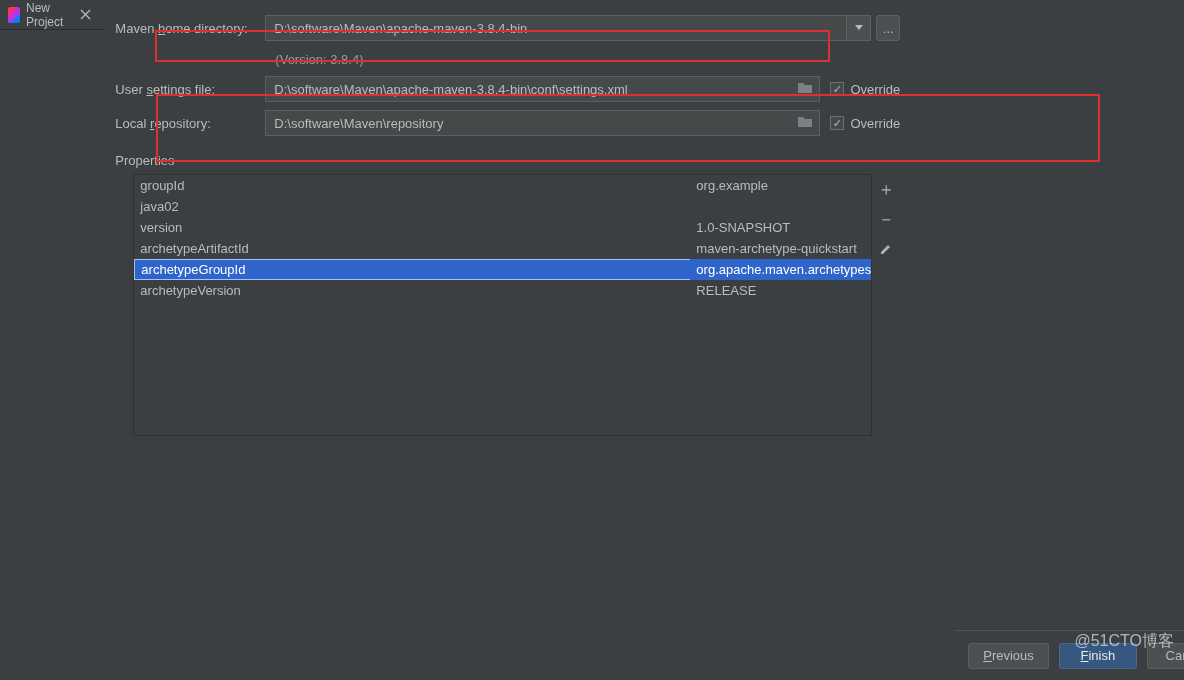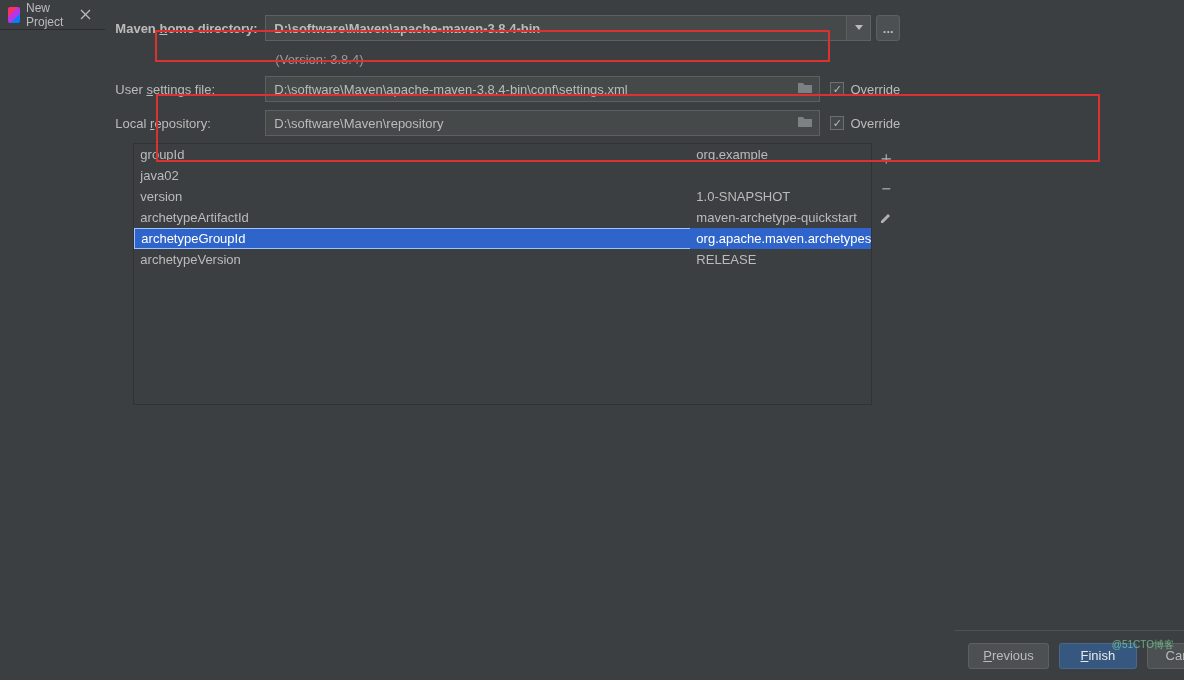"Maven home directory:" div.form-row { font-weight: bold -> none }
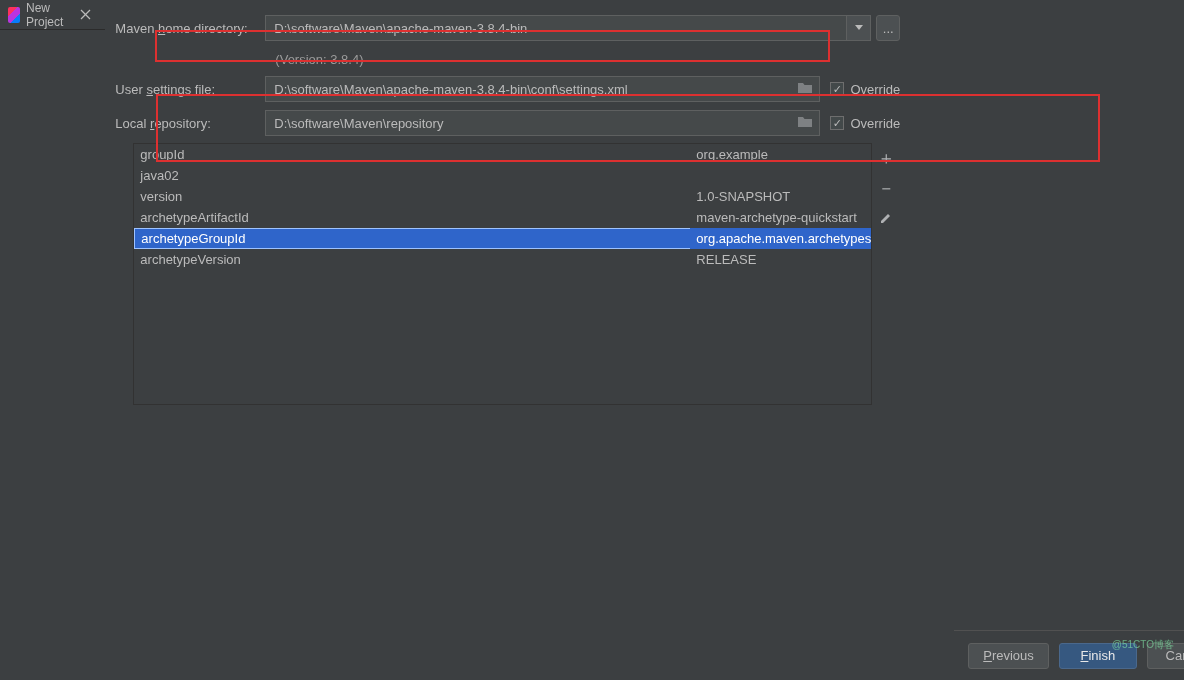"Properties" div.props-header { html: none -> <div> <span>Properties</span> <div></div> </div> }
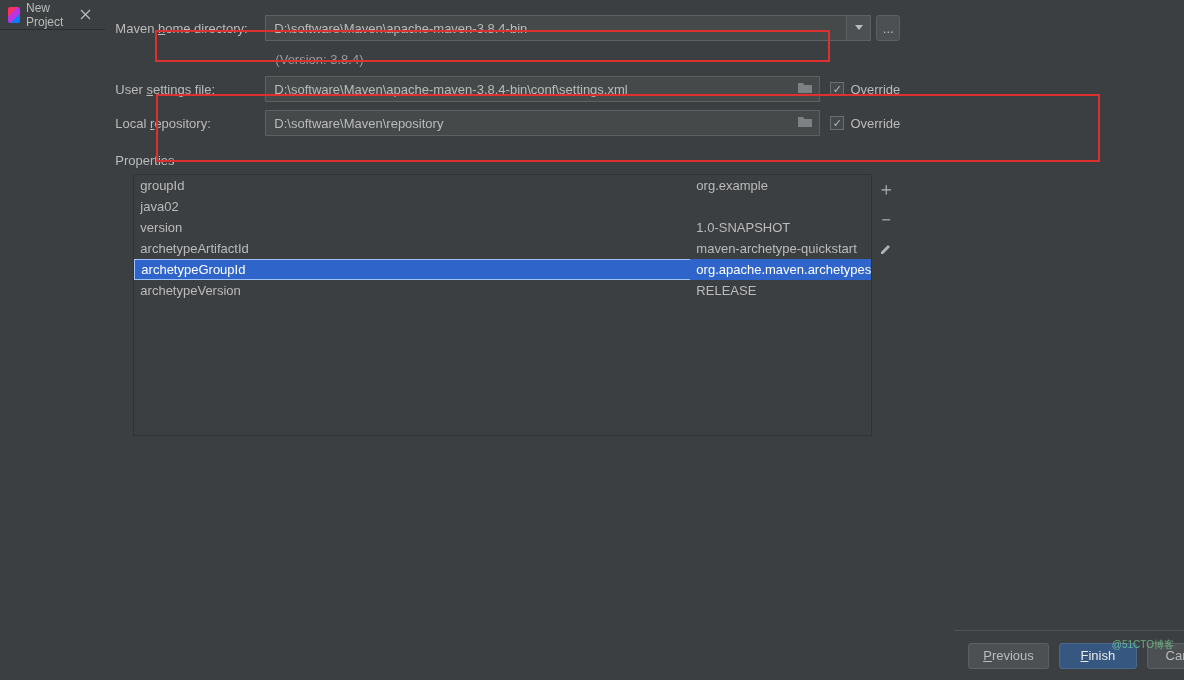"@51CTO博客" .watermark { color: #86efac -> #ffffff; font-size: 10px -> 16px }
